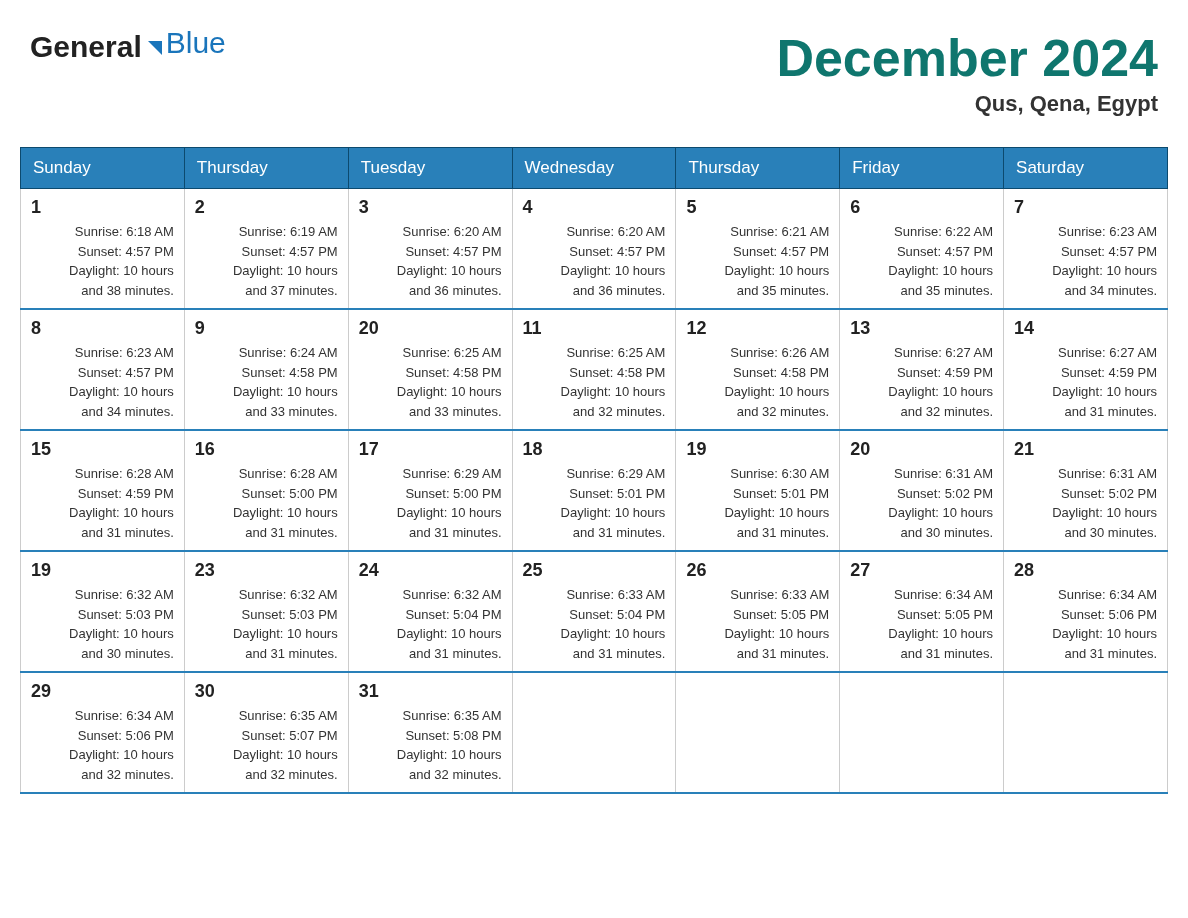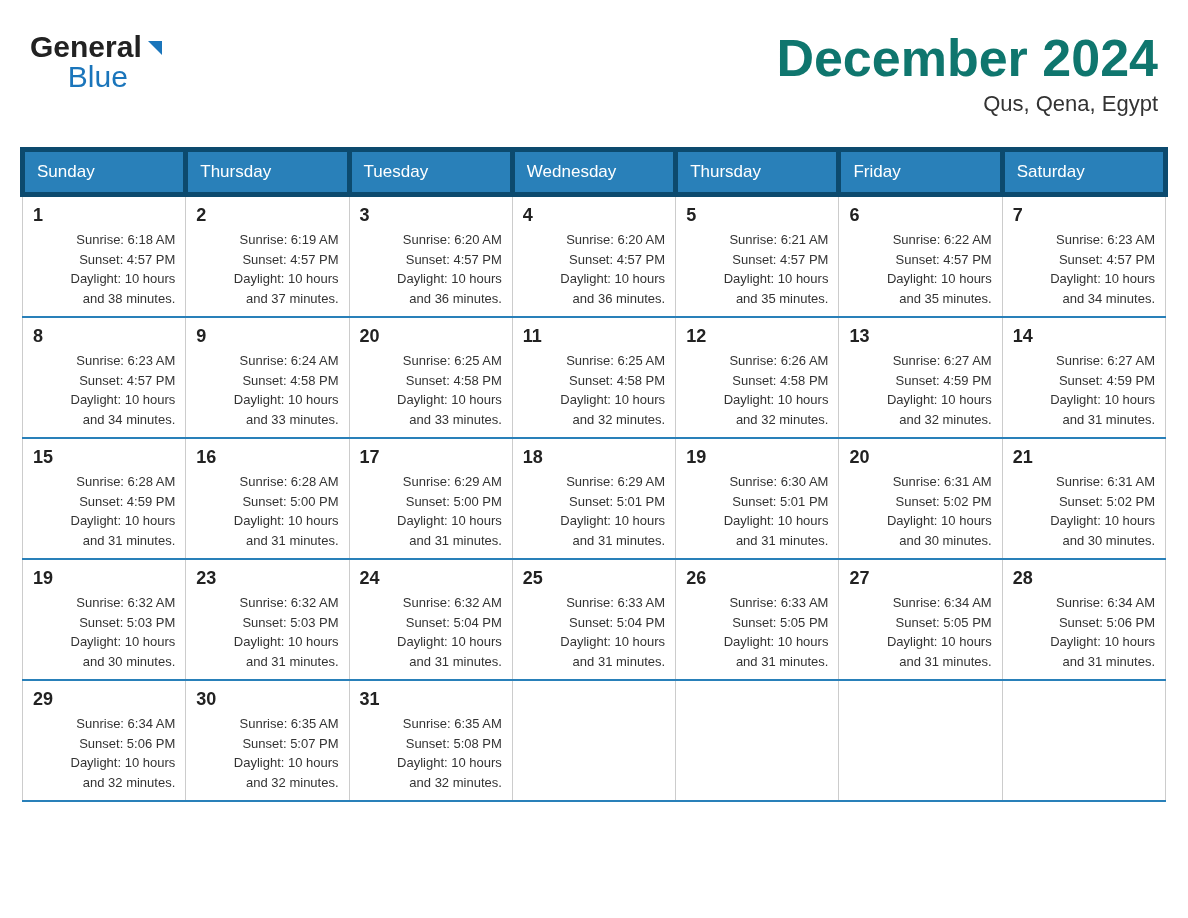"General" .logo { align-items: center -> flex-start; flex-direction: column -> row }
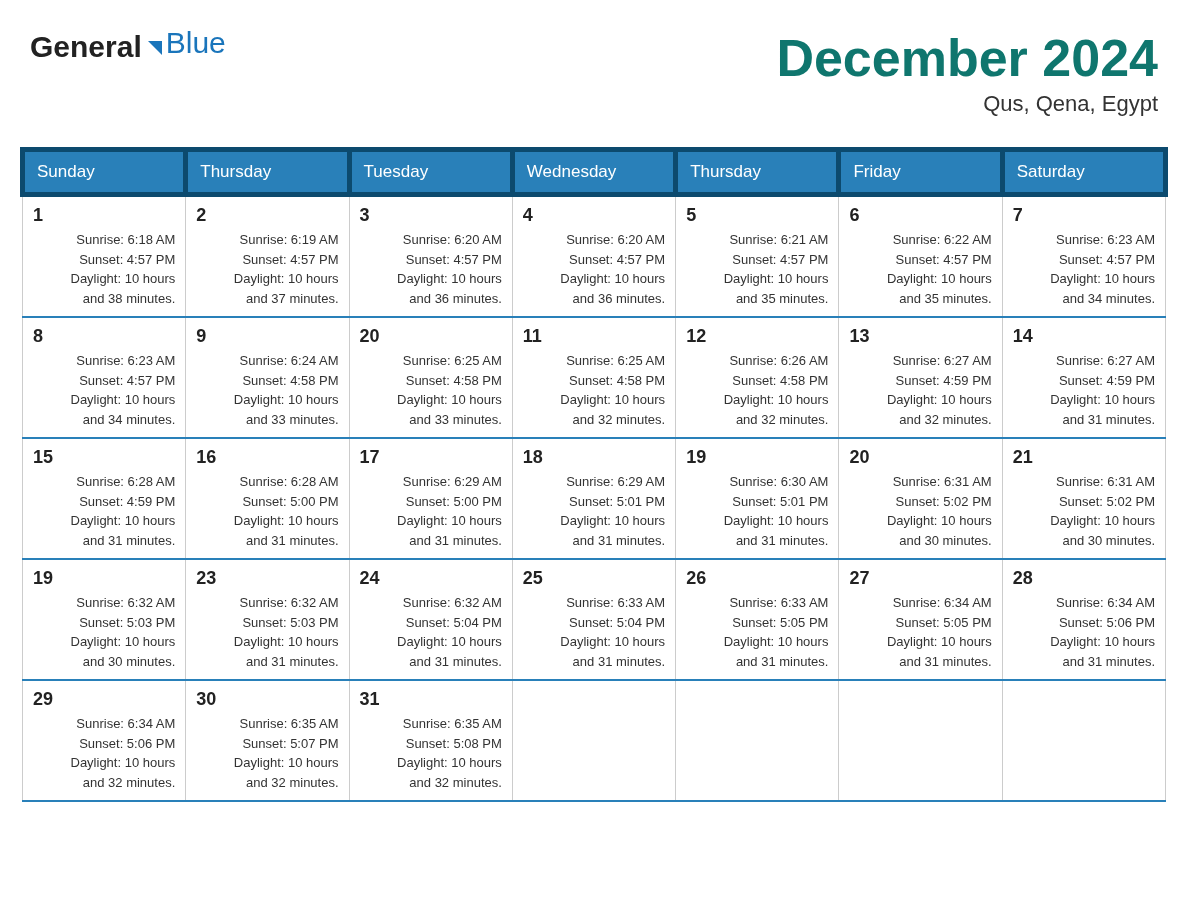"Qus, Qena, Egypt" .location { font-weight: none -> bold }
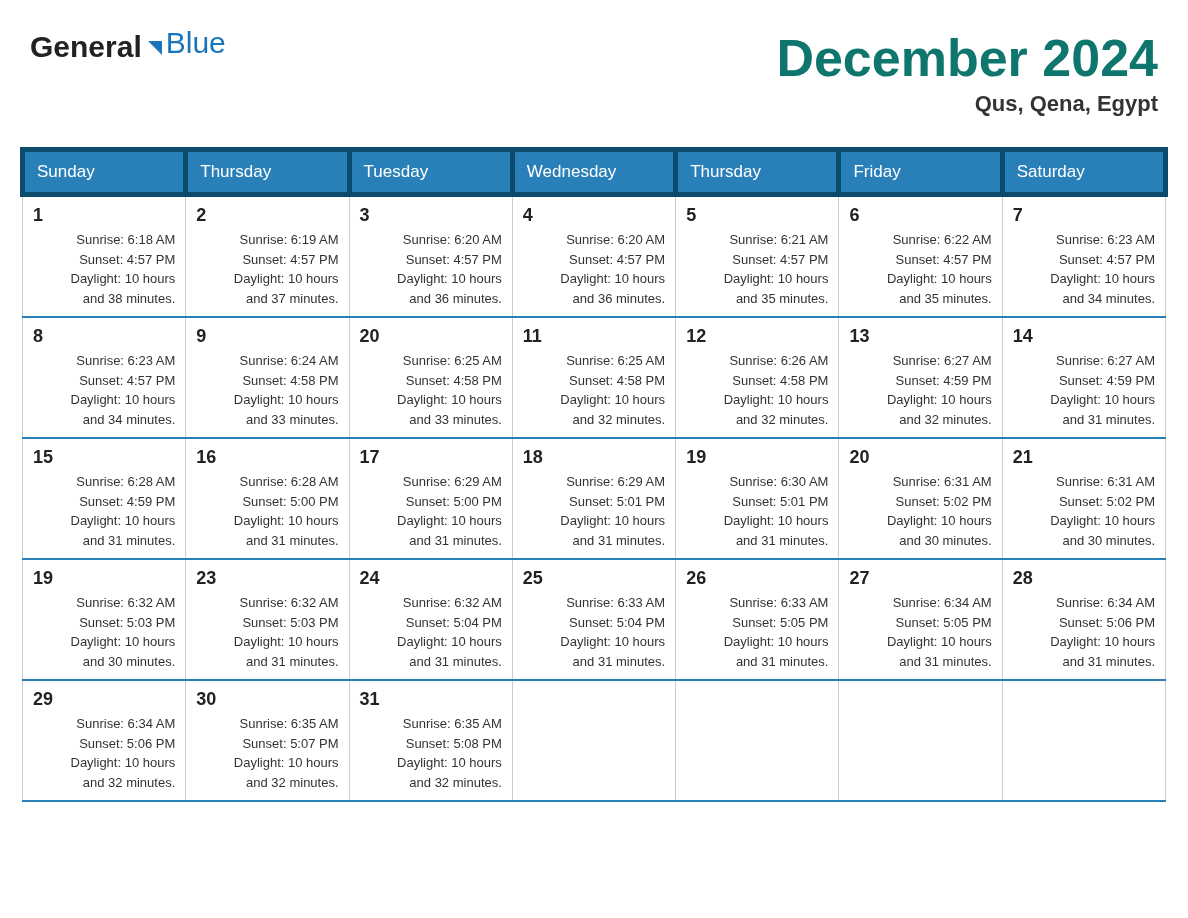"Sunday" .calendar th { border: 5px solid #0c4a6e -> 1px solid #0c4a6e }
